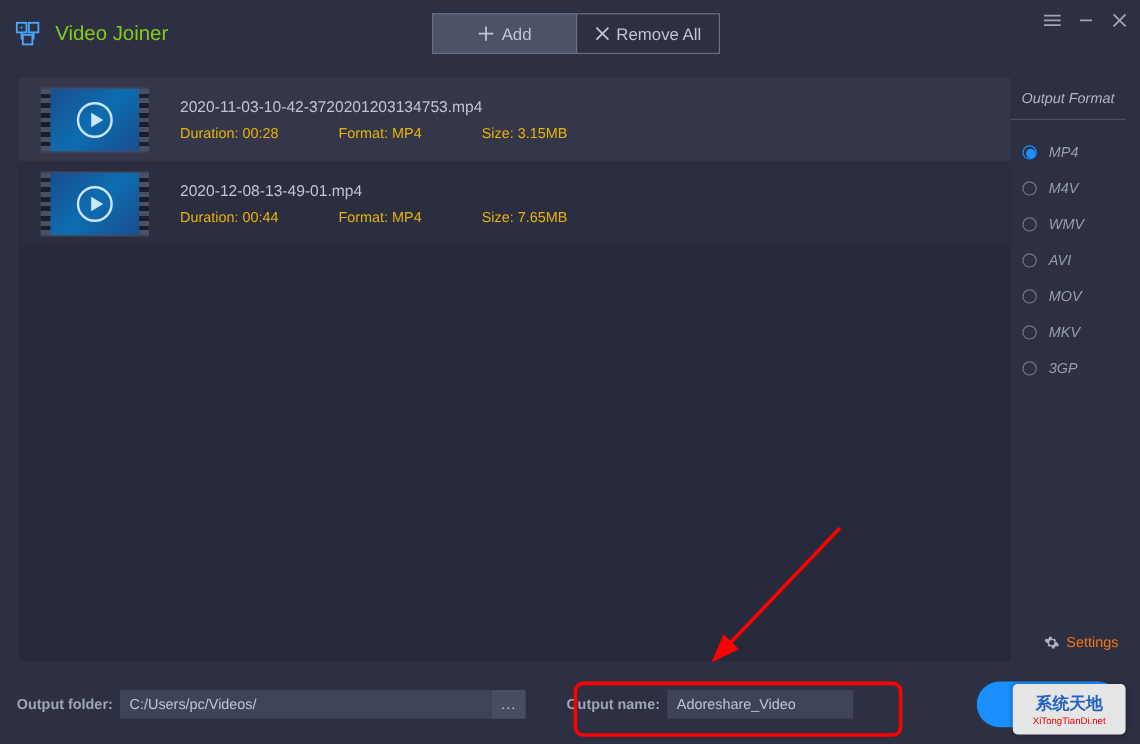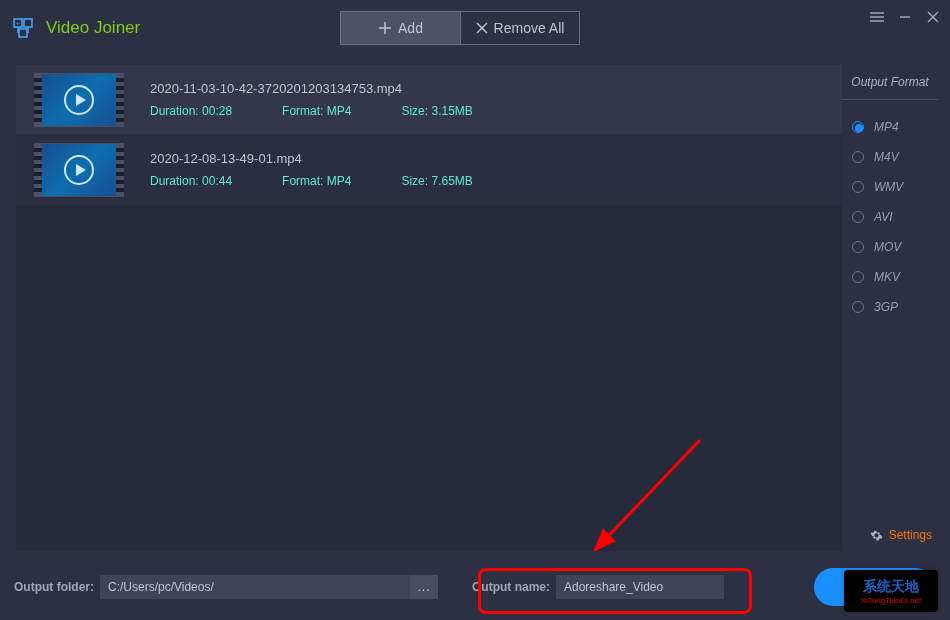"Add" .top-buttons { left: 340px -> 360px }
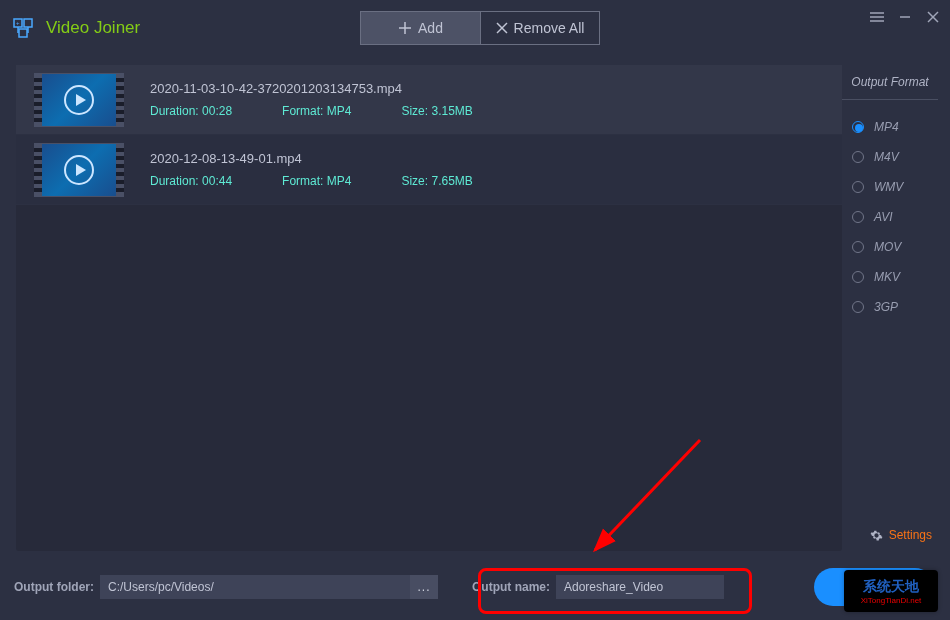"Duration: 00:28" .file-stats { color: #5eead4 -> #eab308 }
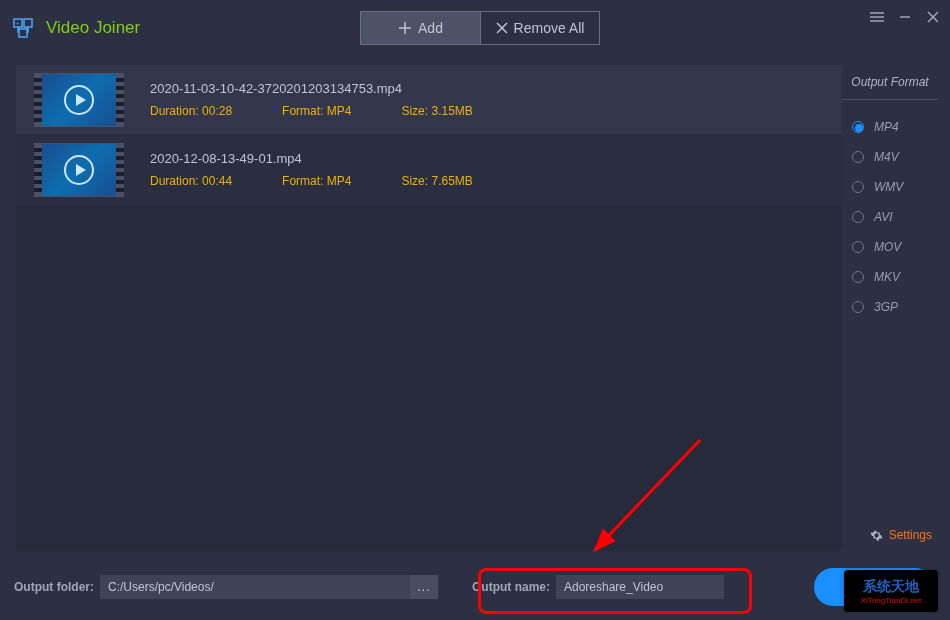"Adoreshare_Video" .name-input { width: 168px -> 155px }
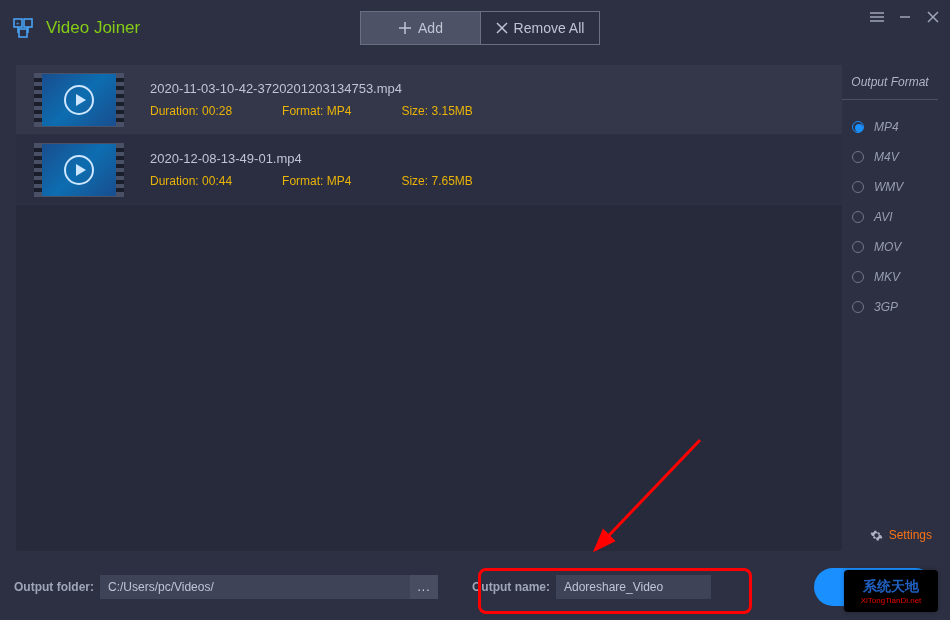"系统天地" .watermark { background: #000000 -> #e5e5e5 }
